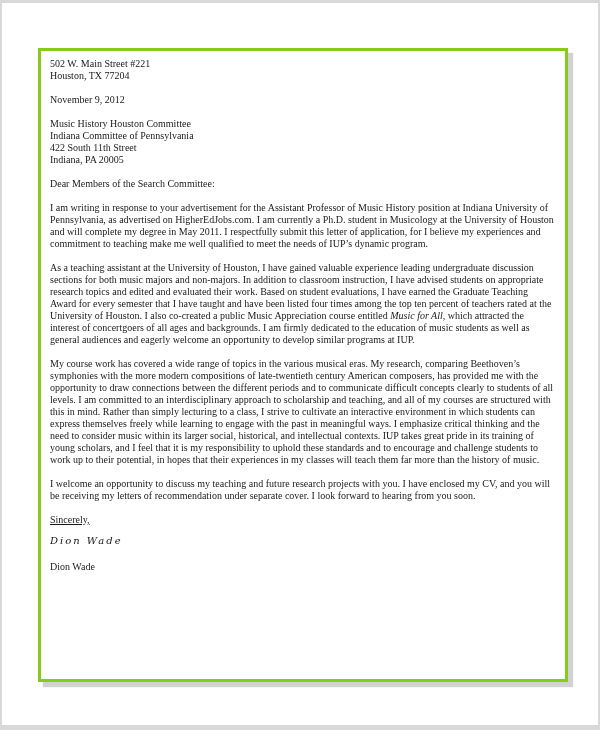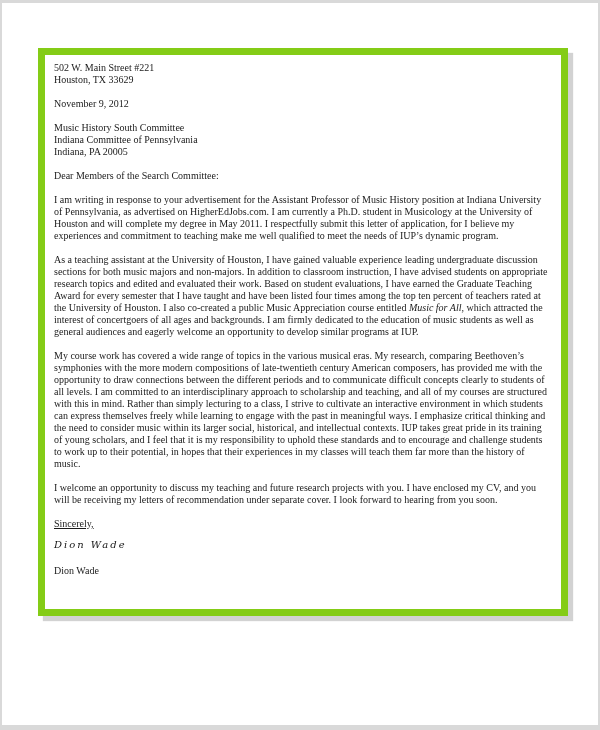"502 W. Main Street #221" .letter-sheet { border: 7px solid #84cc16 -> 3px solid #84cc16; height: 568px -> 634px }
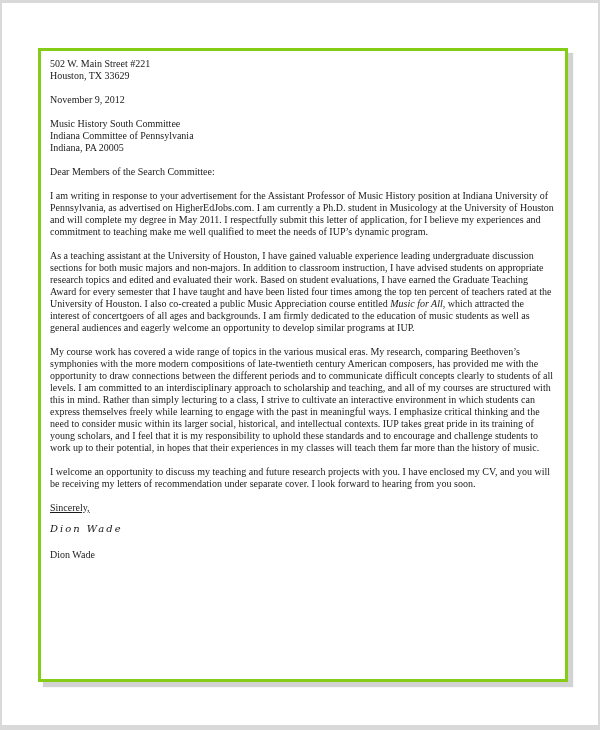"Houston, TX 33629" div { text: 33629 -> 77204 }
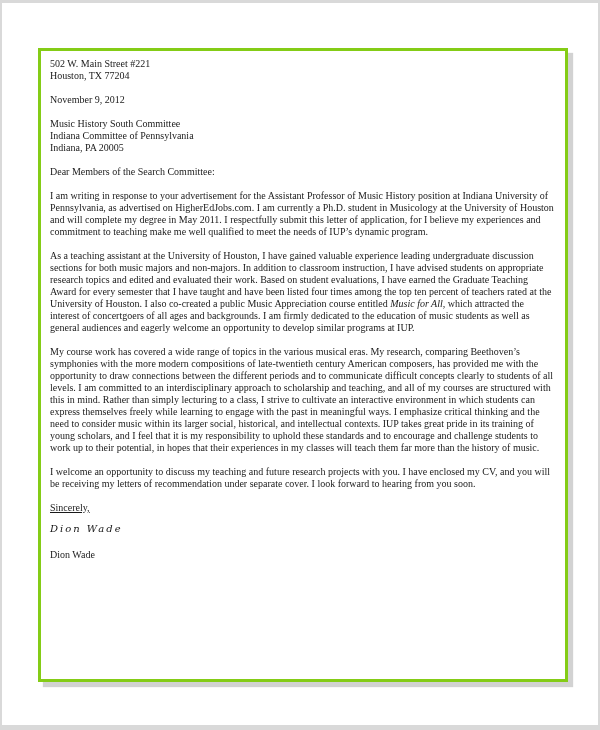"Music History South Committee" div { text: South -> Houston }
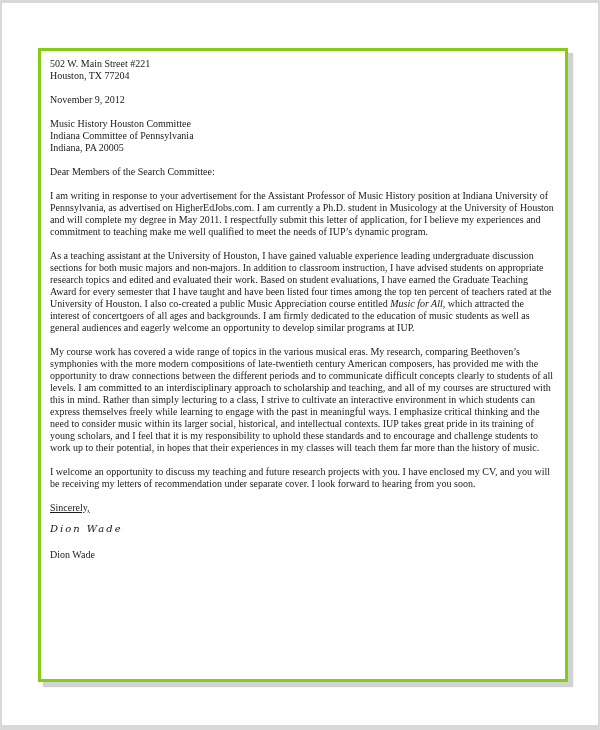"422 South 11th Street" div { html: none -> <div>422 South 11th Street</div> }
